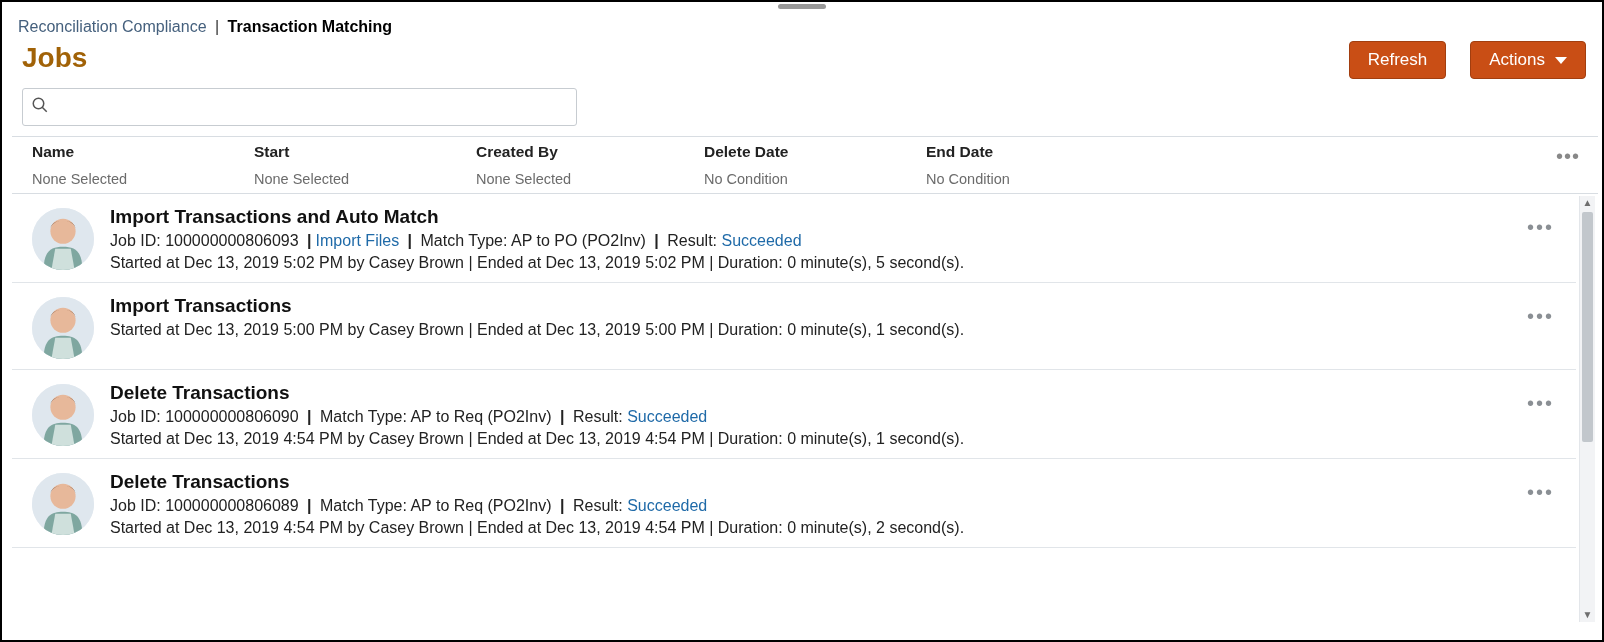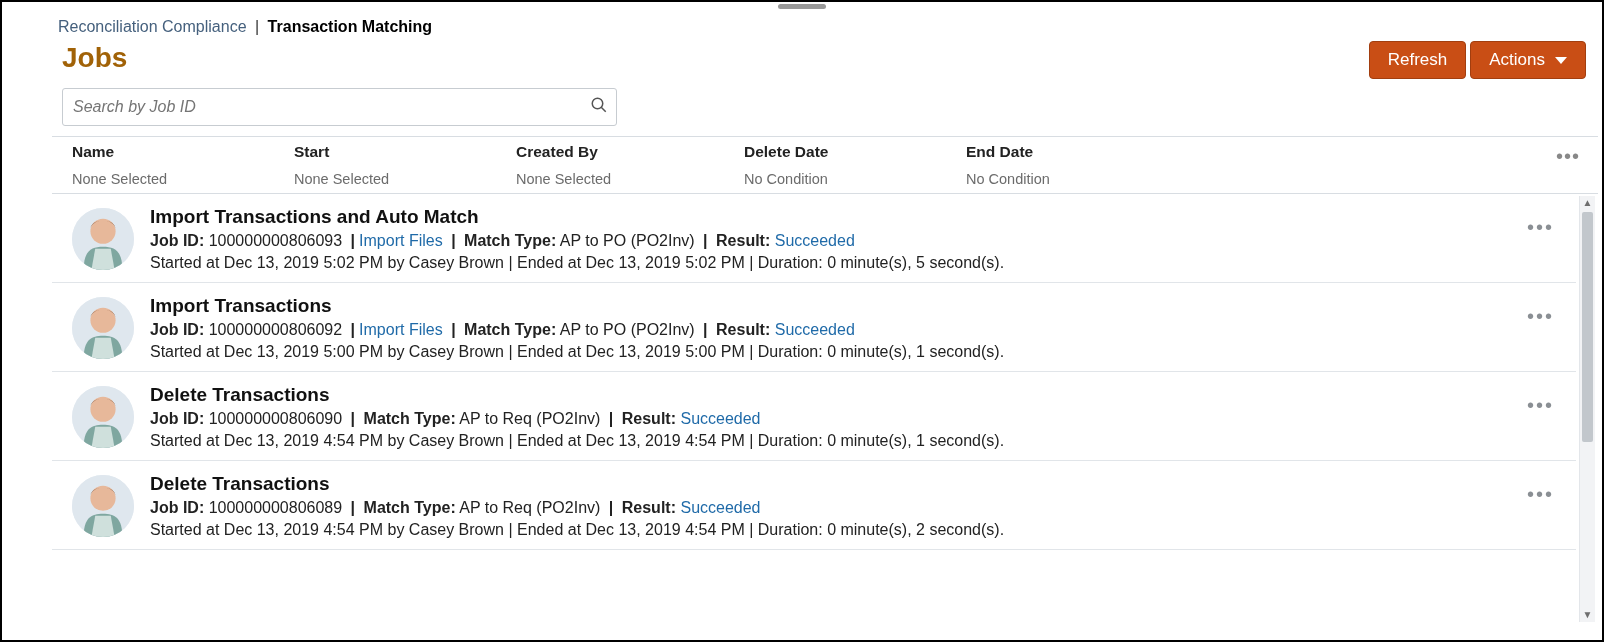"Reconciliation Compliance | Transaction" .content { margin-left: 40px -> none }
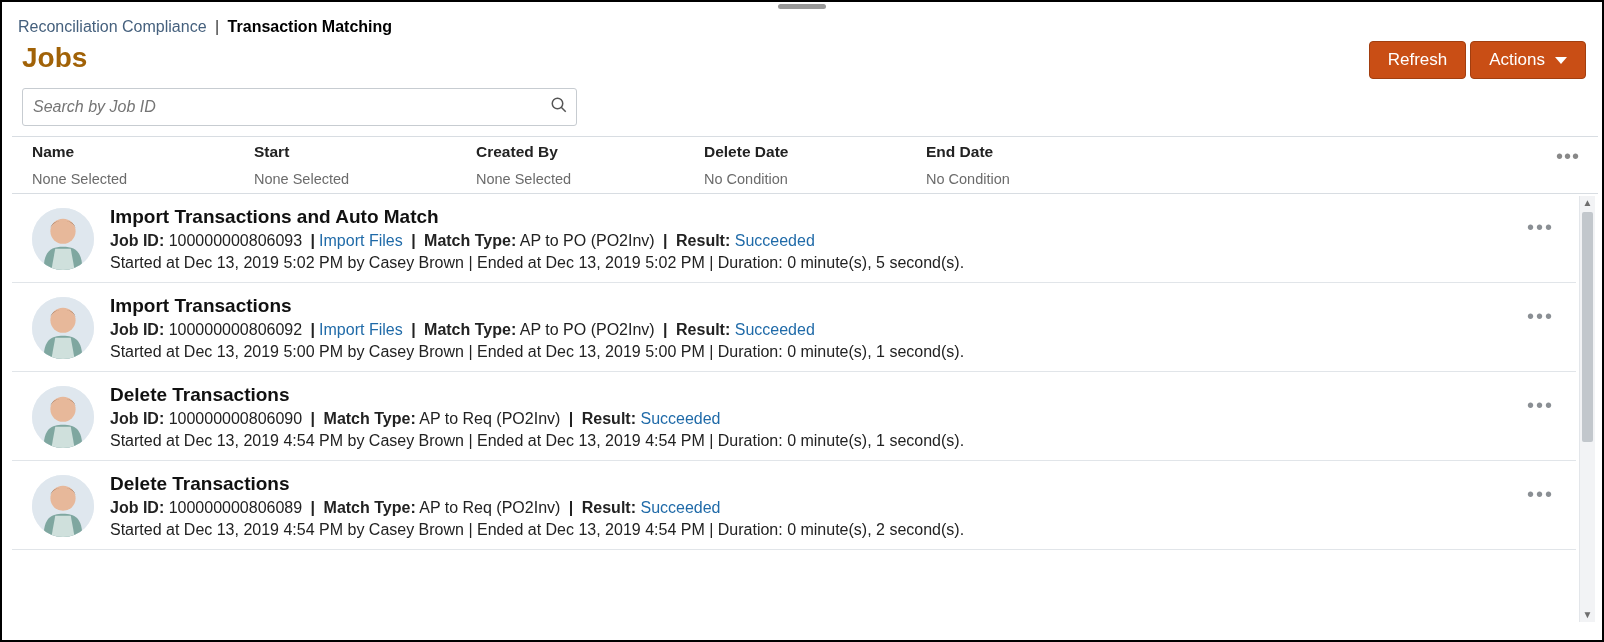"Refresh" .btns { gap: 4px -> 24px }
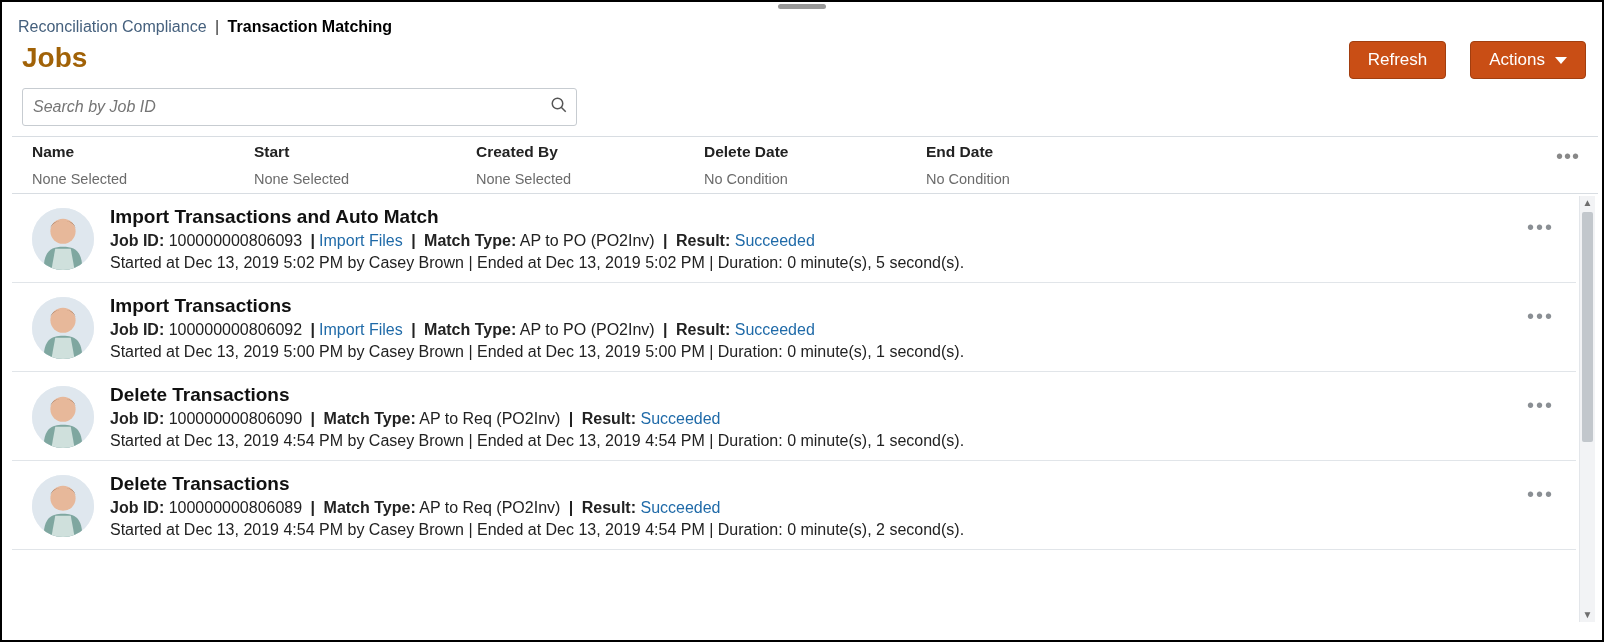"Search by Job ID" input { html: <input> -> none }
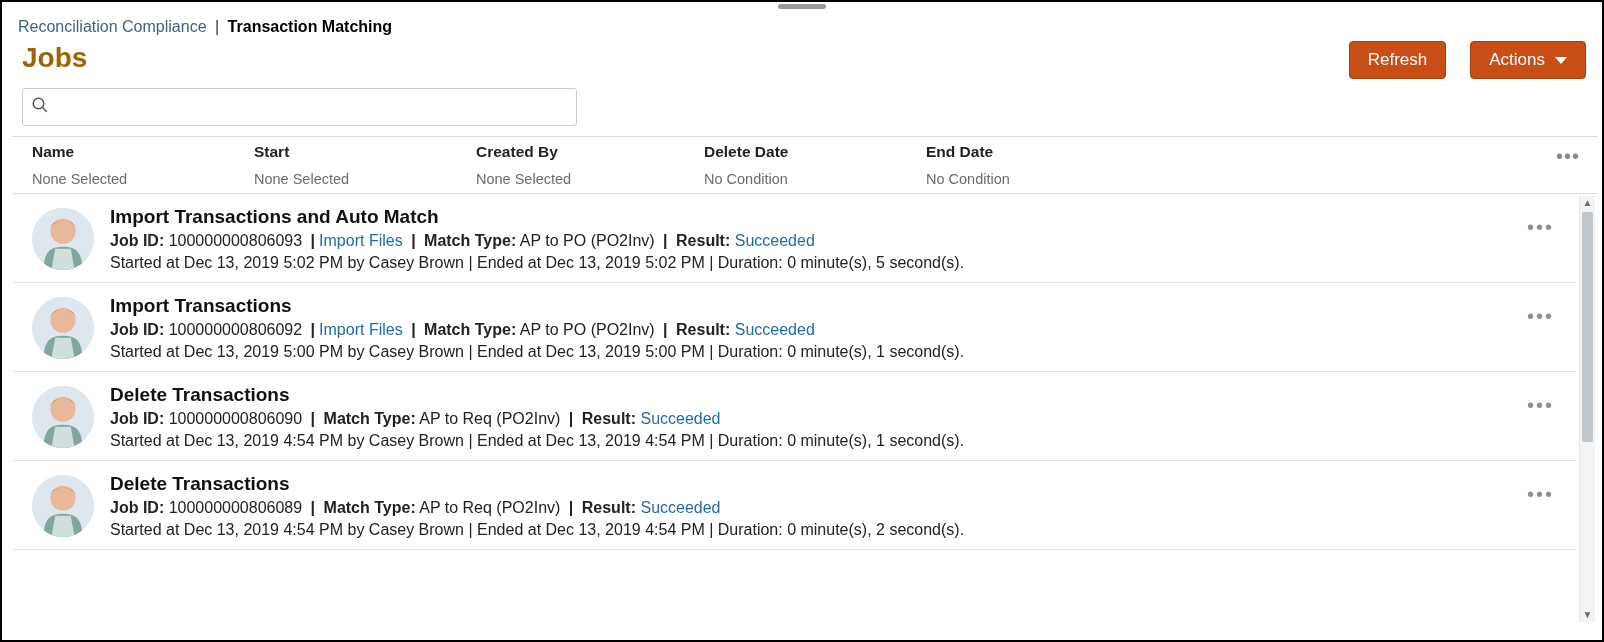"Job ID:" .row-meta .lbl { font-weight: 700 -> 400 }
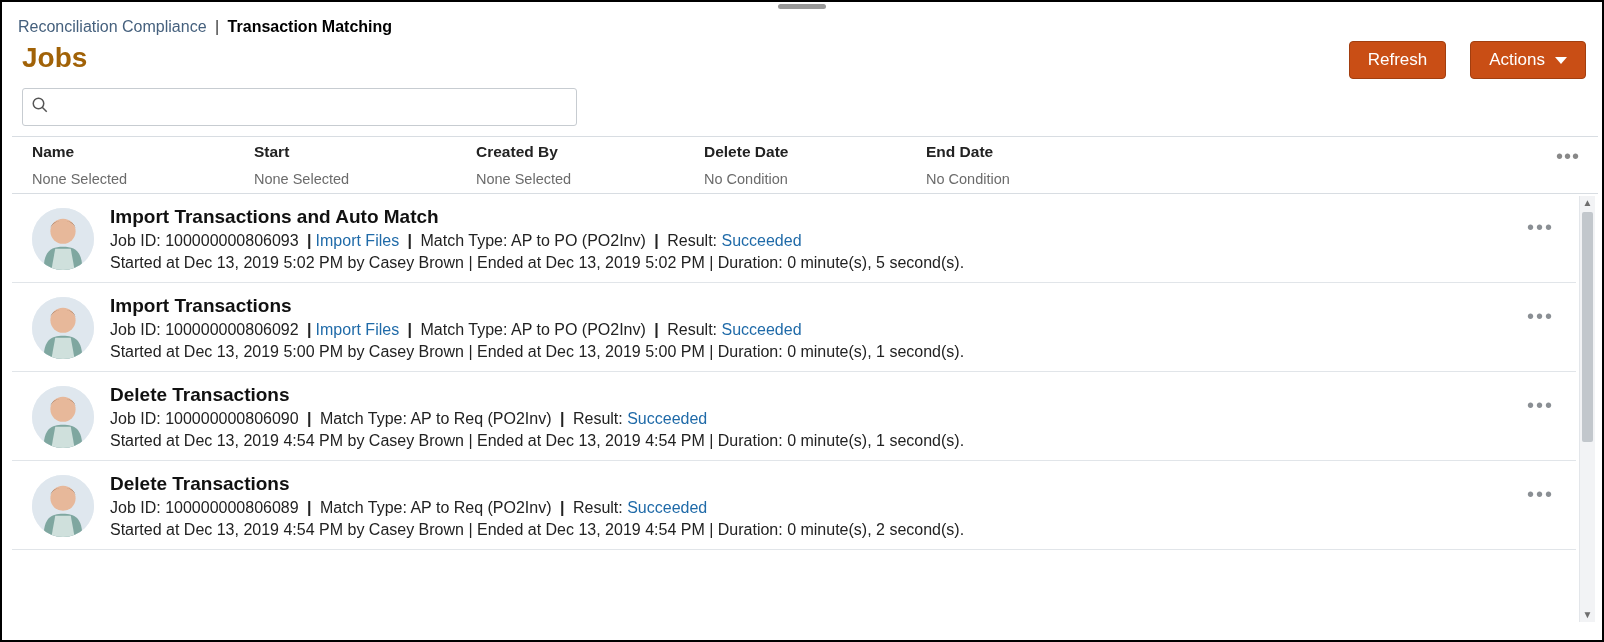"Job ID: 100000000806092 | Import" div.row-meta { html: <div> <span>Job ID:</span> <span>100000000806092</span> <span>|</span><span>Import Files</span> <span>|</span> <span>Match Type:</span> <span>AP to PO (PO2Inv)</span> <span>|</span> <span>Result:</span> <span>Succeeded</span> </div> -> none }
